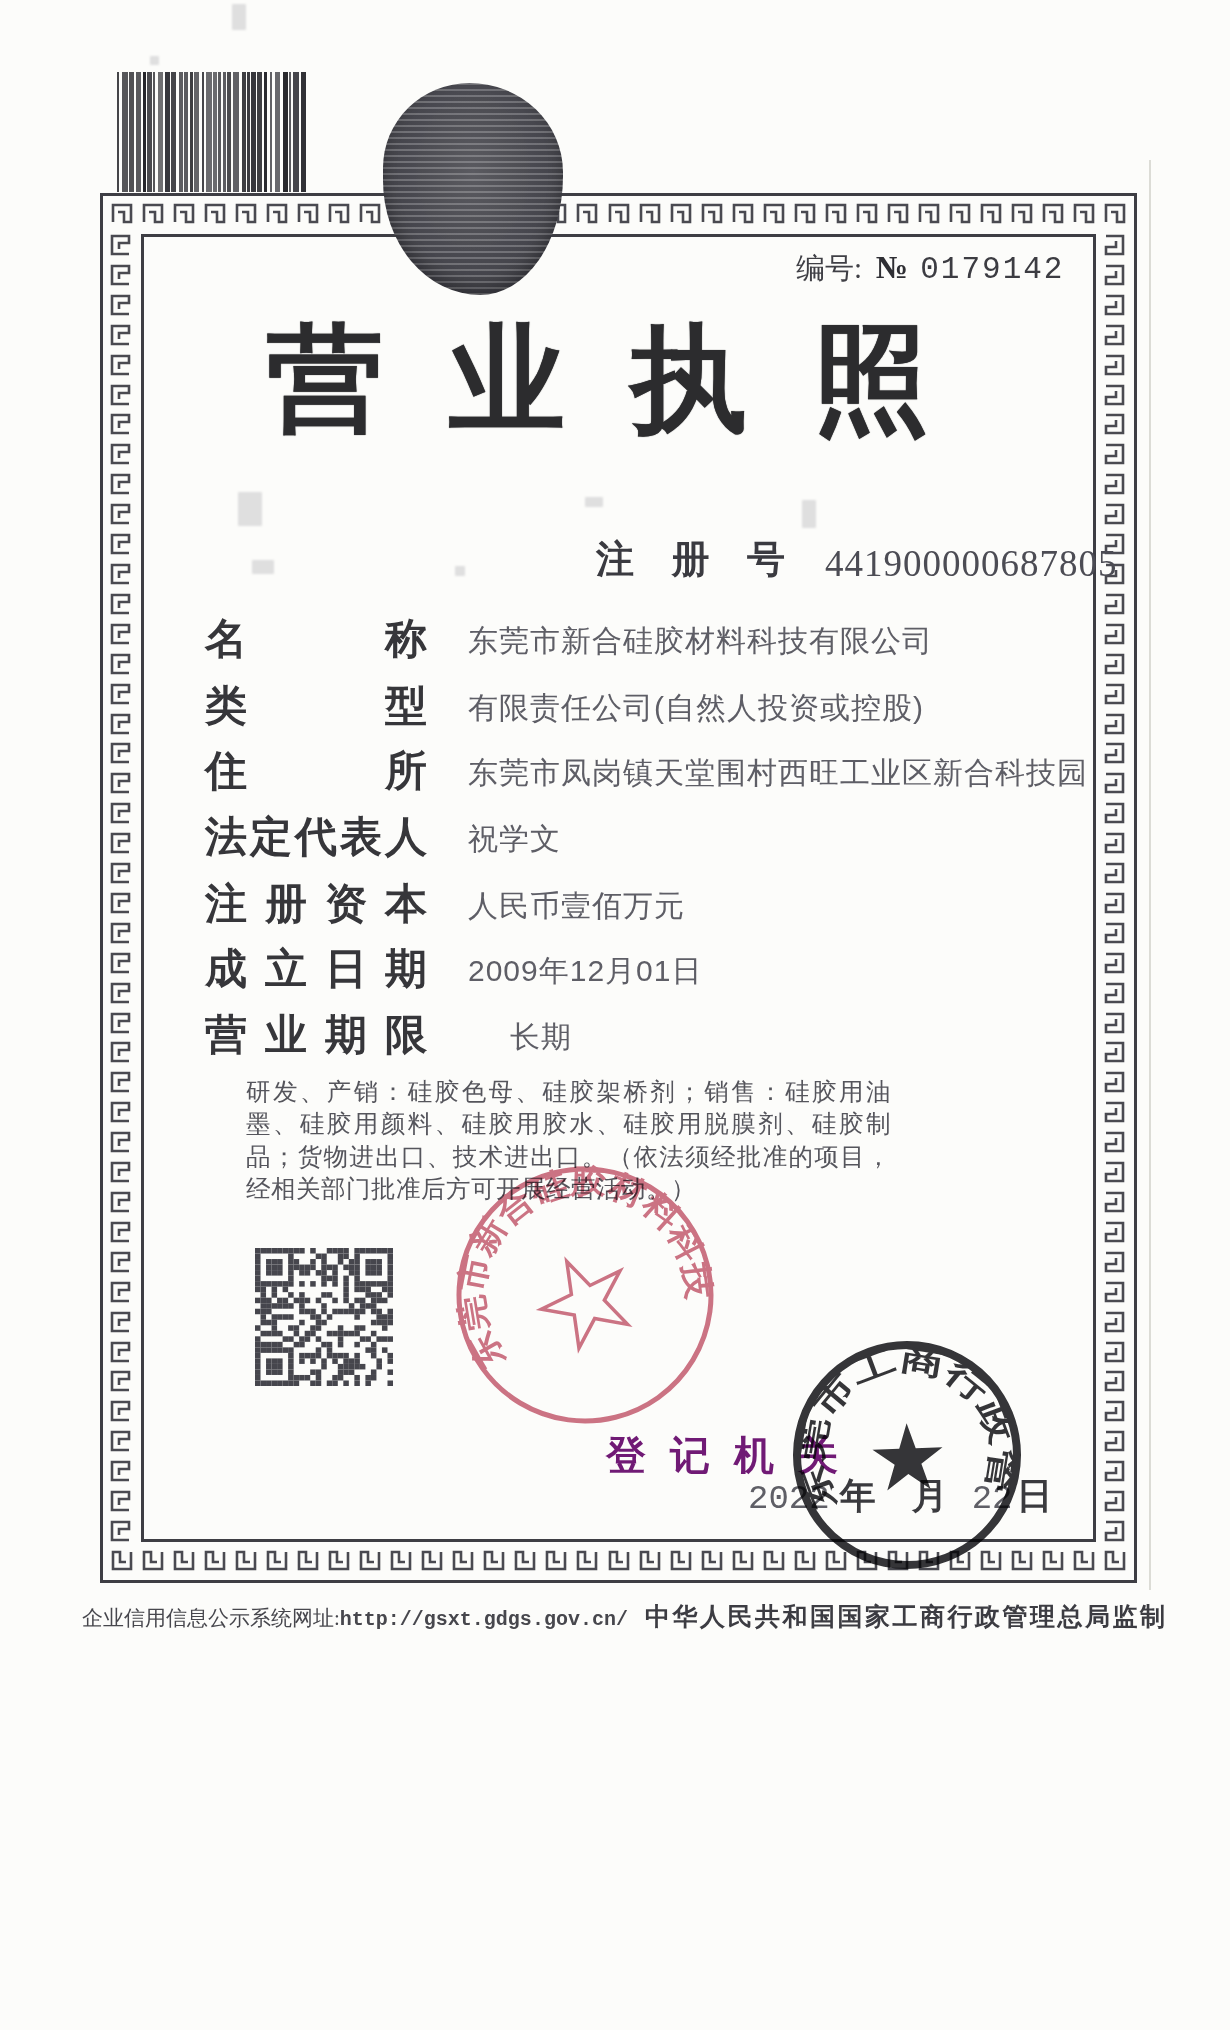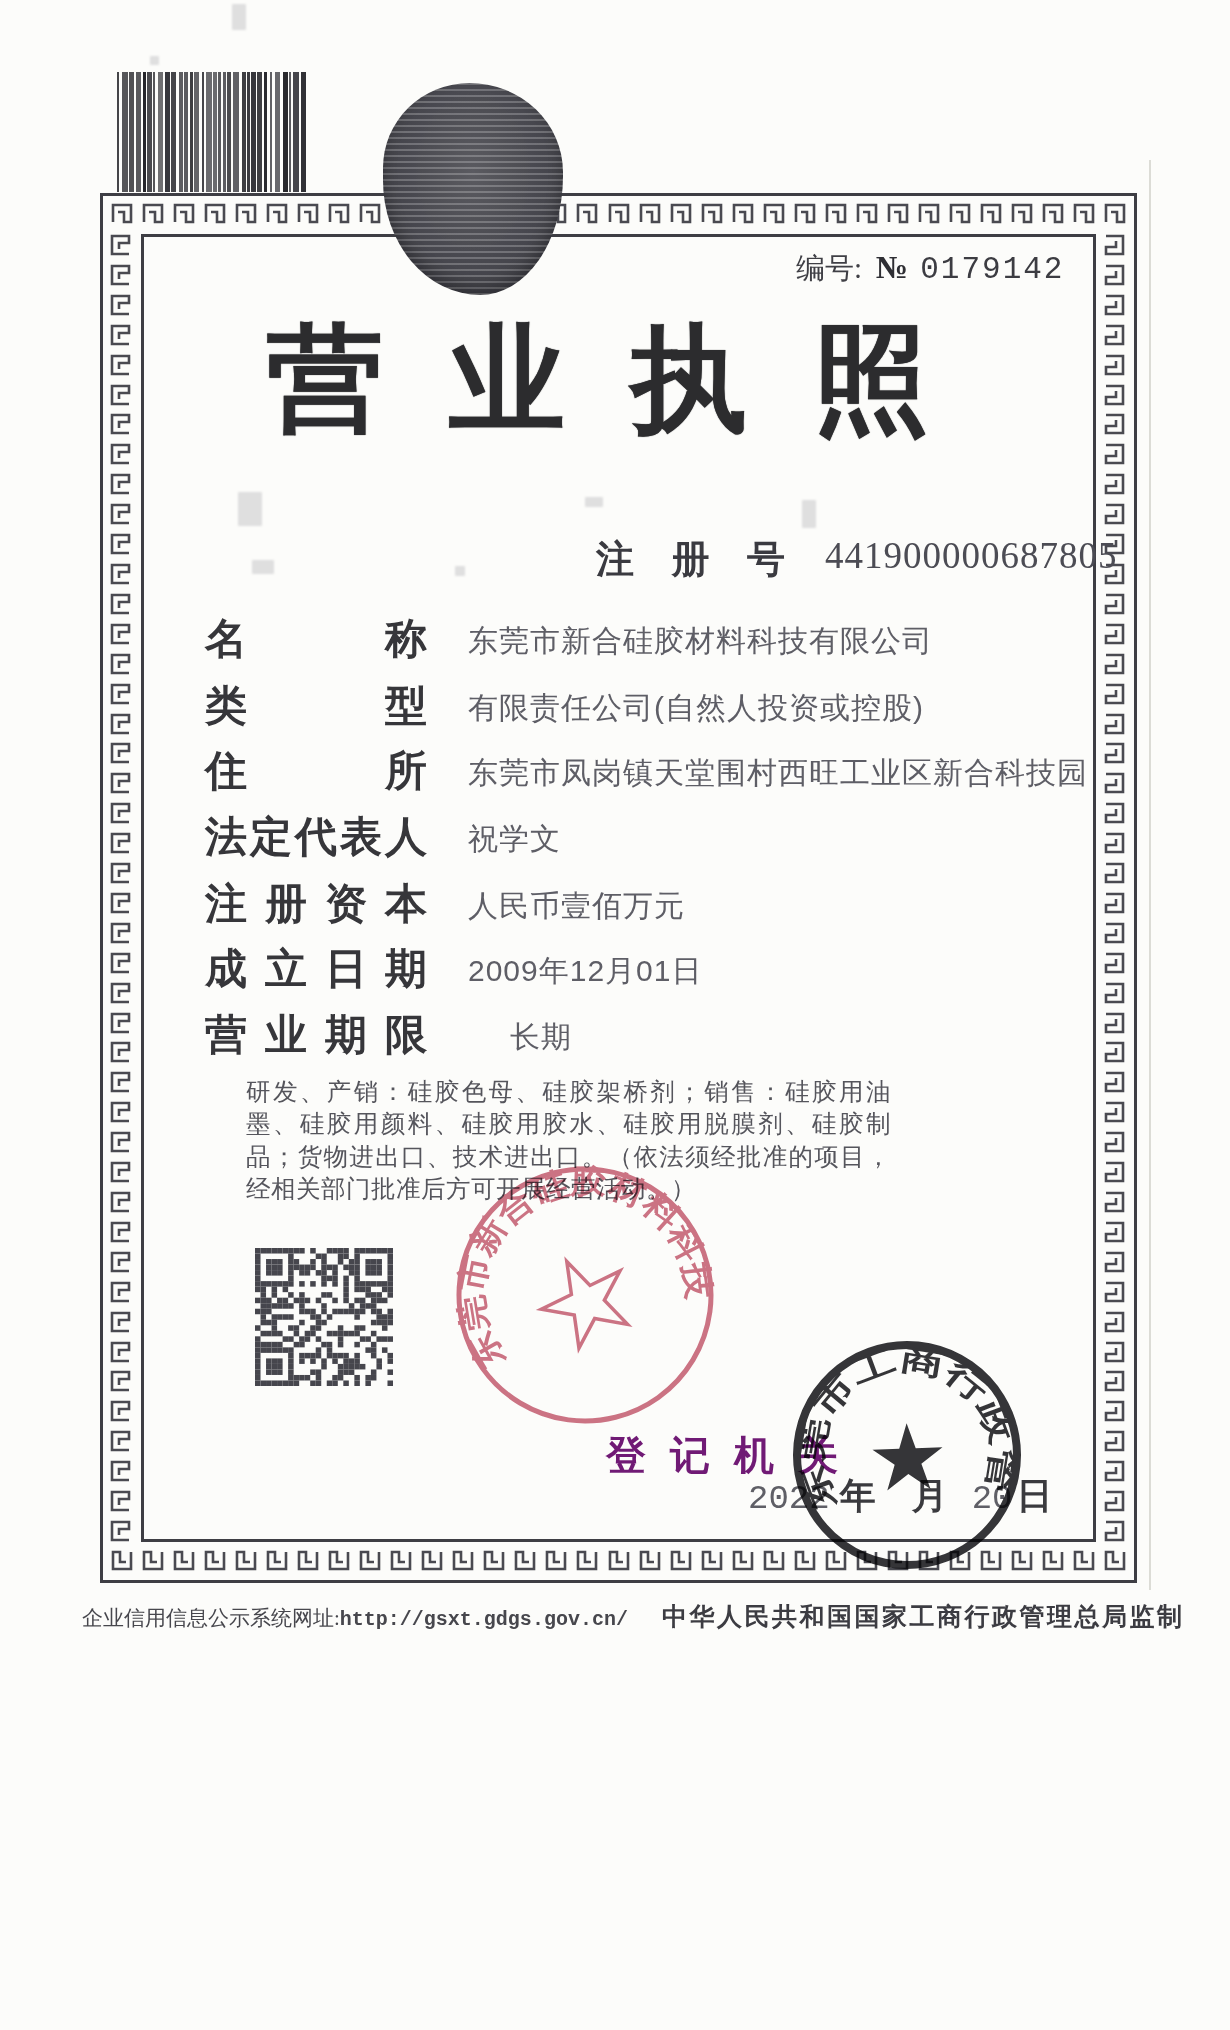"注 册 号" .regline { align-items: flex-start -> flex-end }
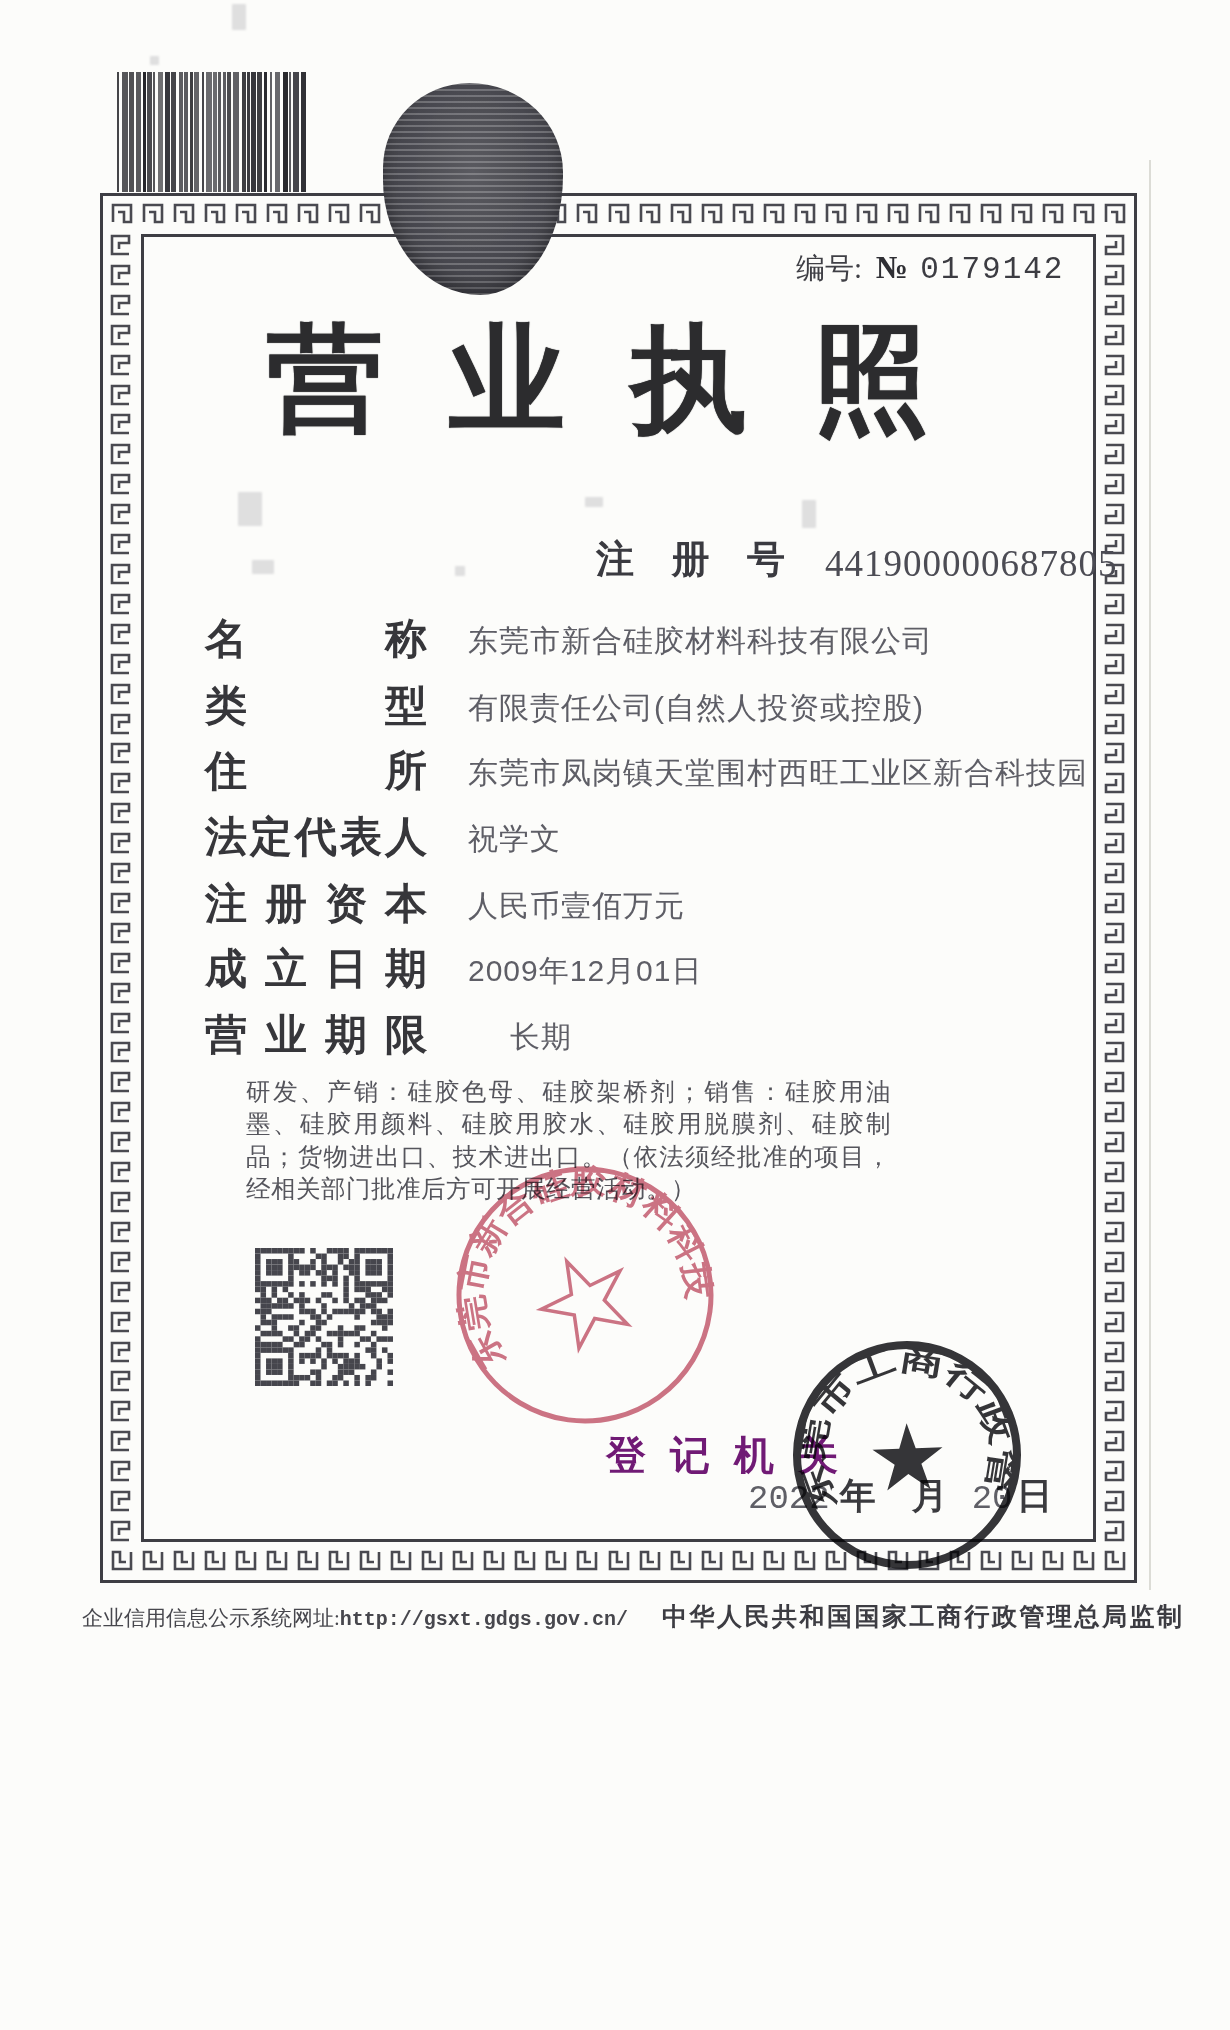"20" span.d-num { text: 20 -> 22 }
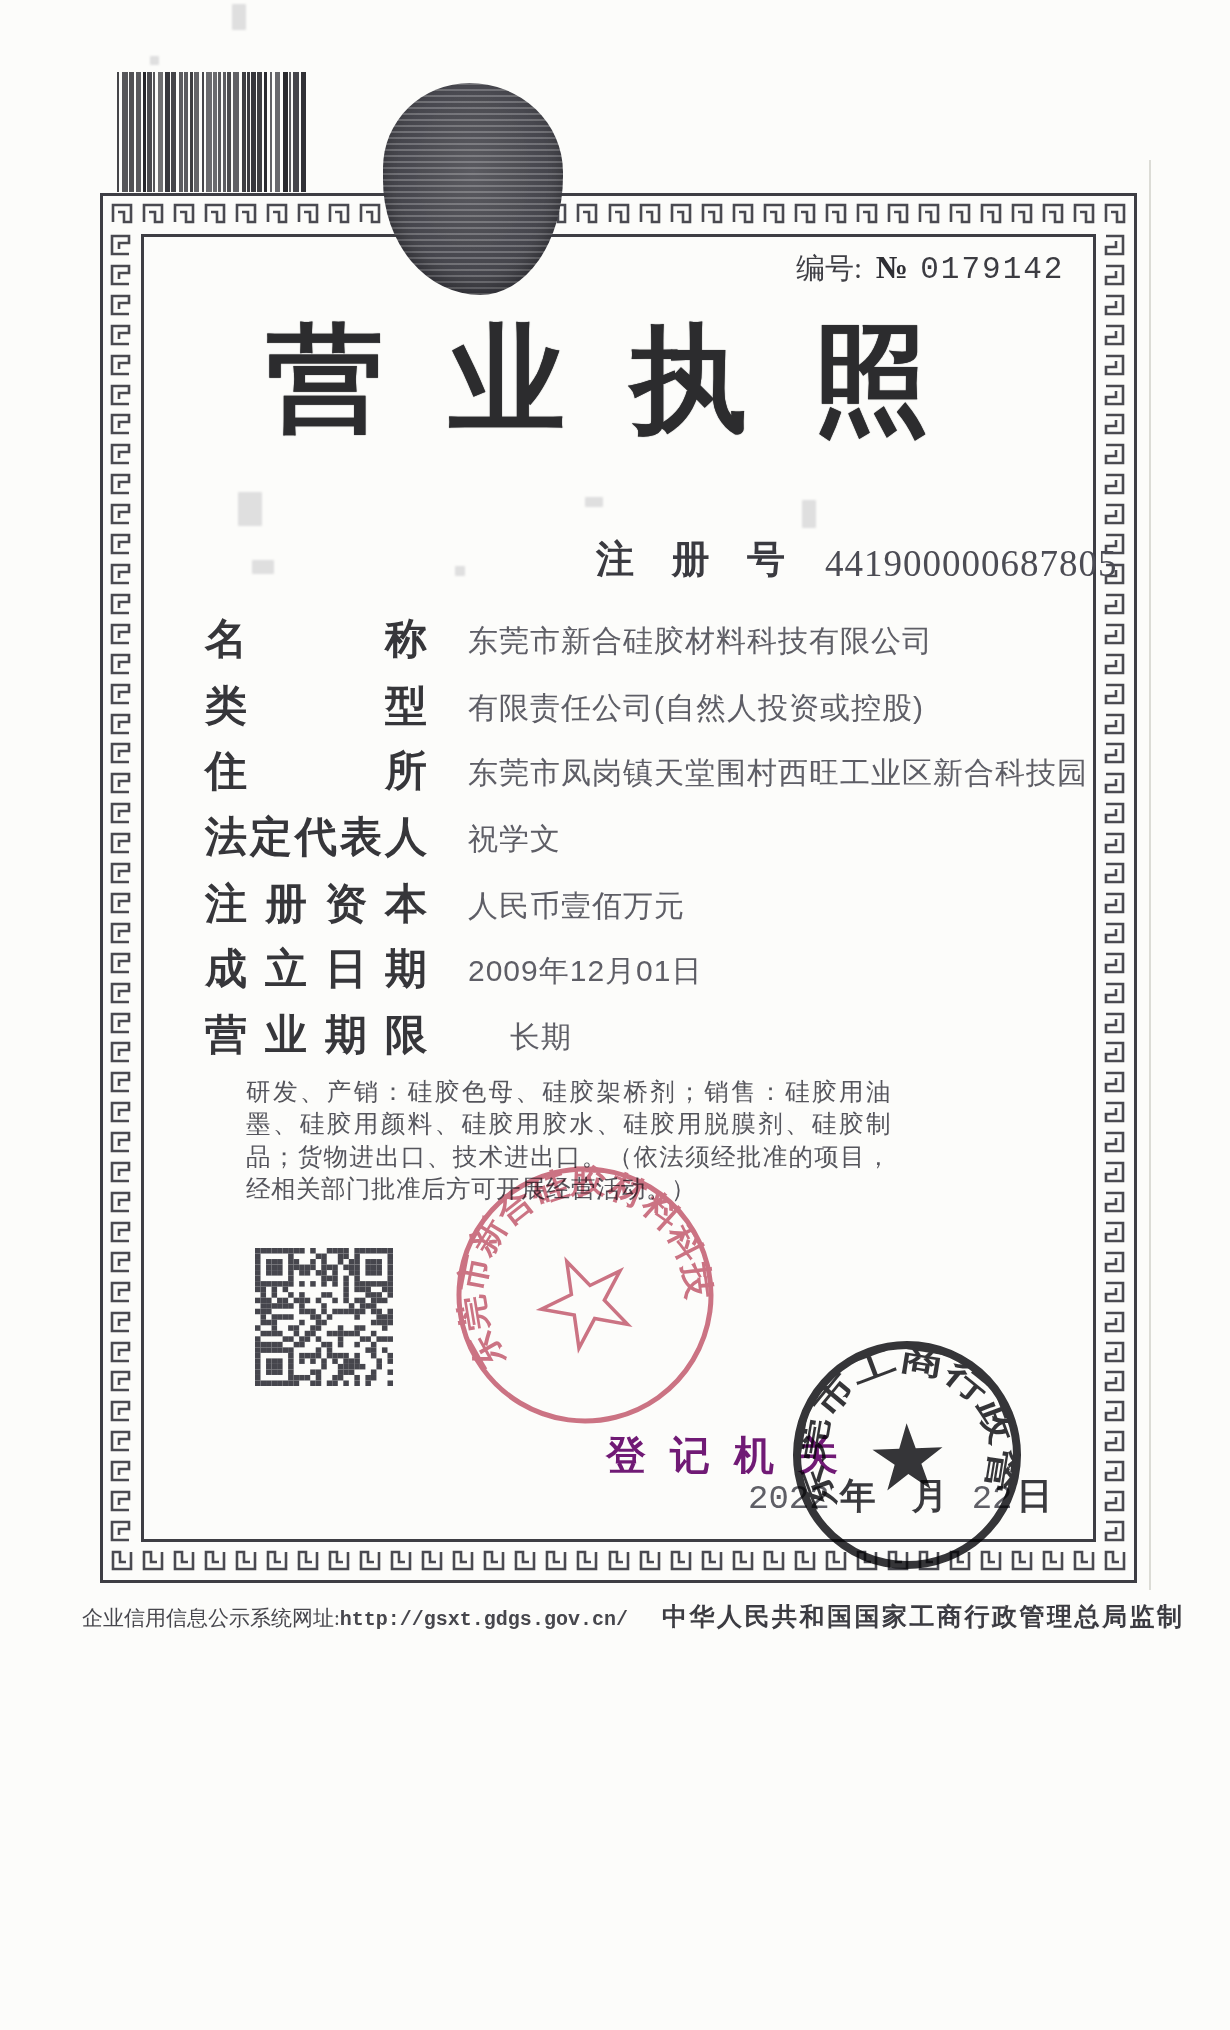"中华人民共和国国家工商行政管理总局监制" .footer-right { margin-left: 17px -> none }
